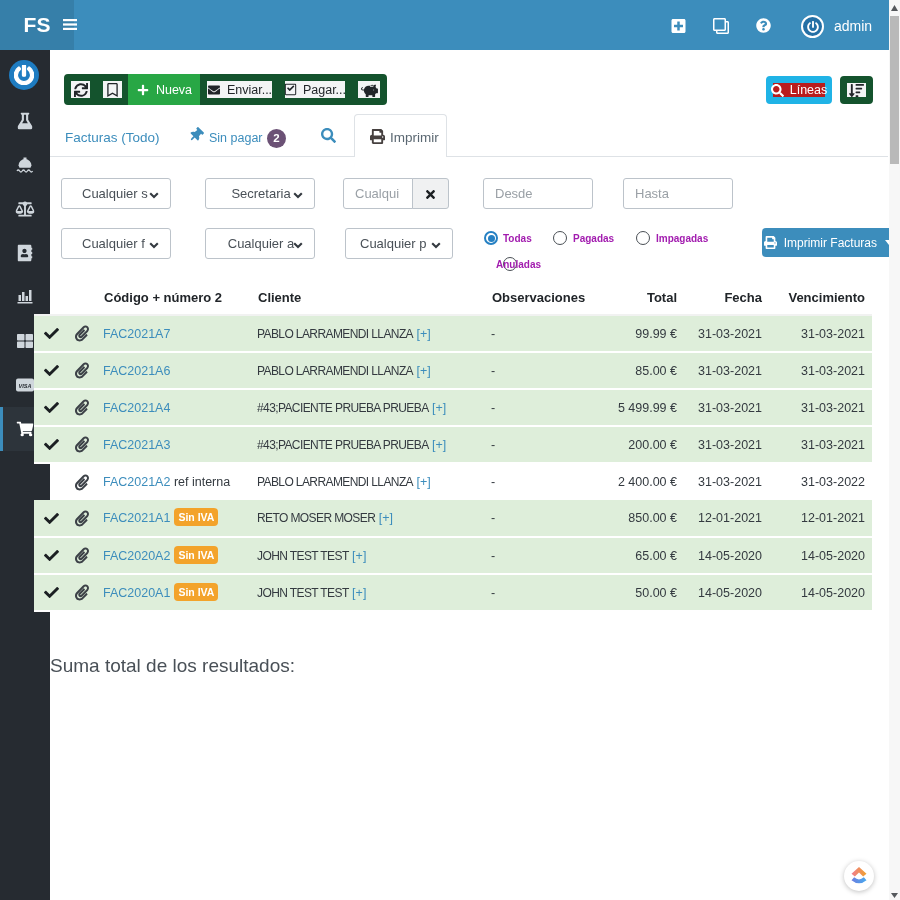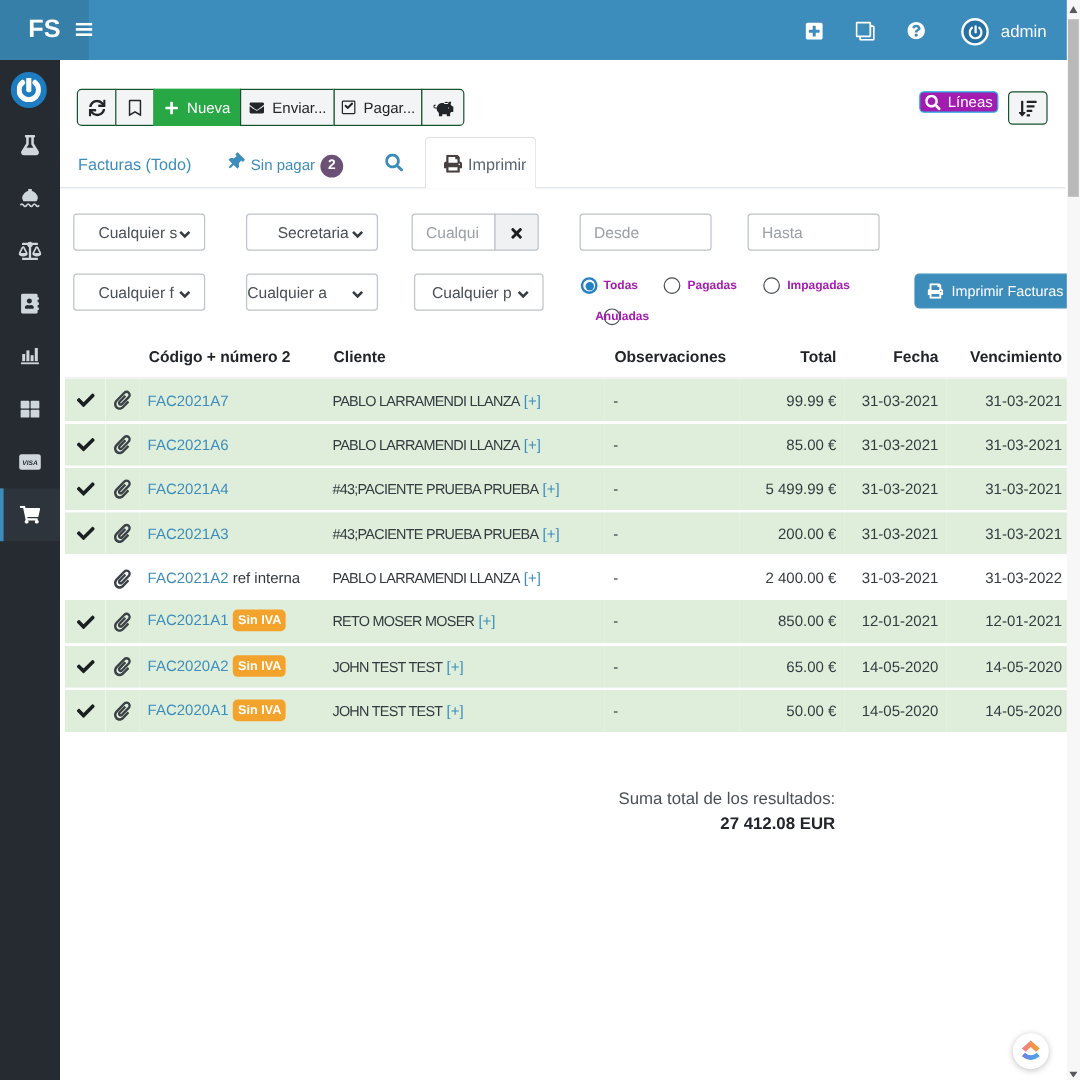"Nueva" .btn { border: 1px solid #14532d -> 7px solid #14532d }
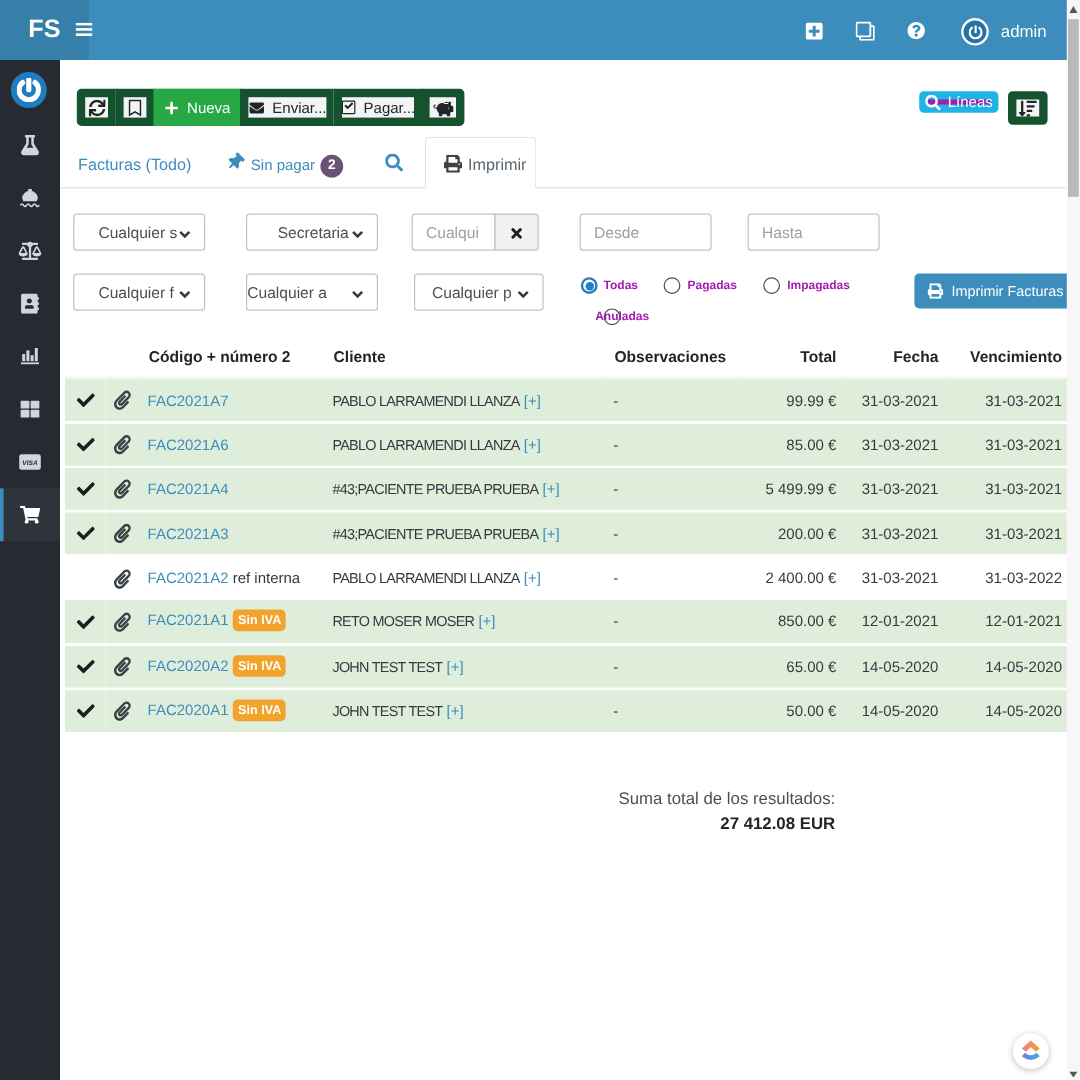"Líneas" div.btn { background: #a21caf -> #b91c1c; height: 18px -> 28px }
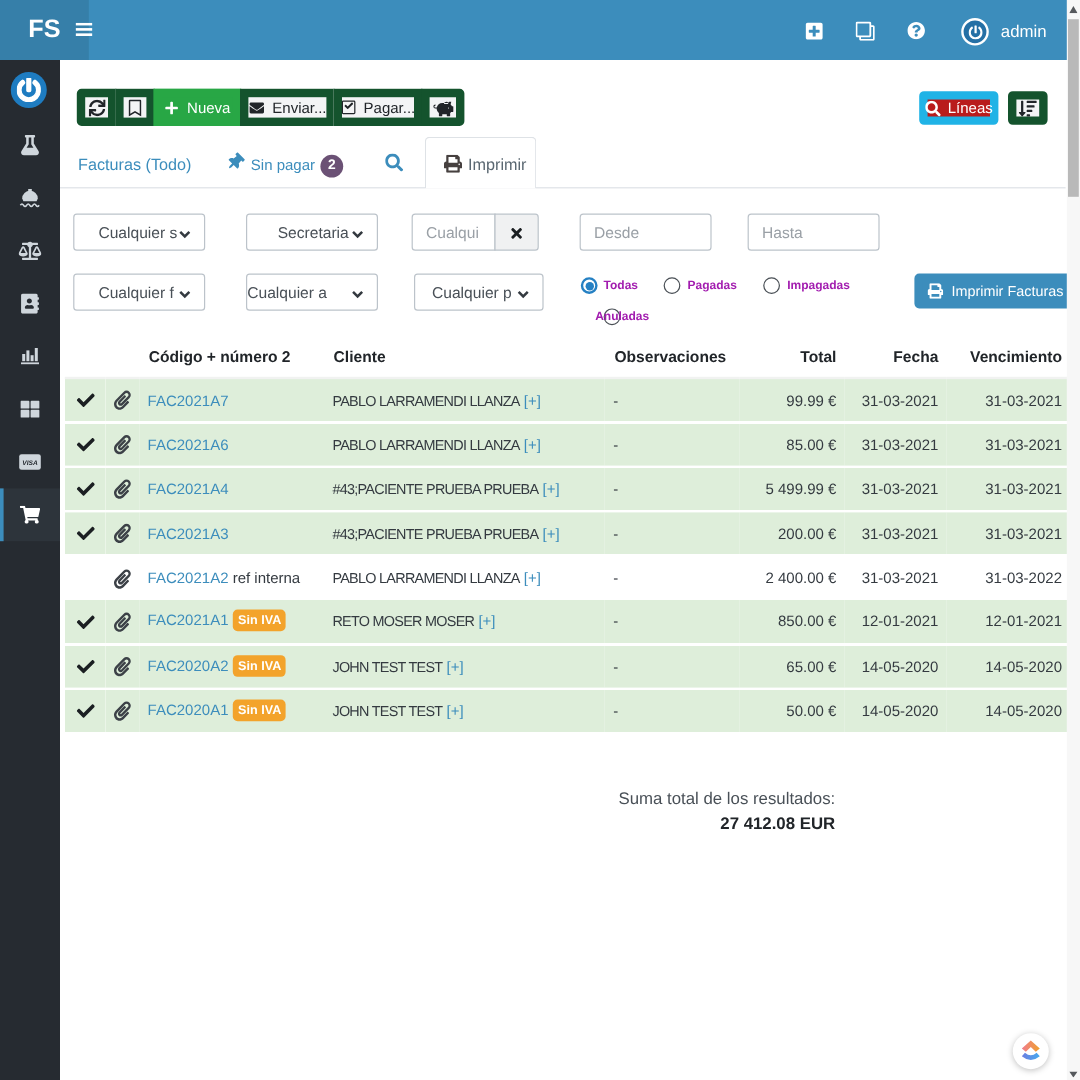"Cualquier a" div.ctl { text-align: none -> center }
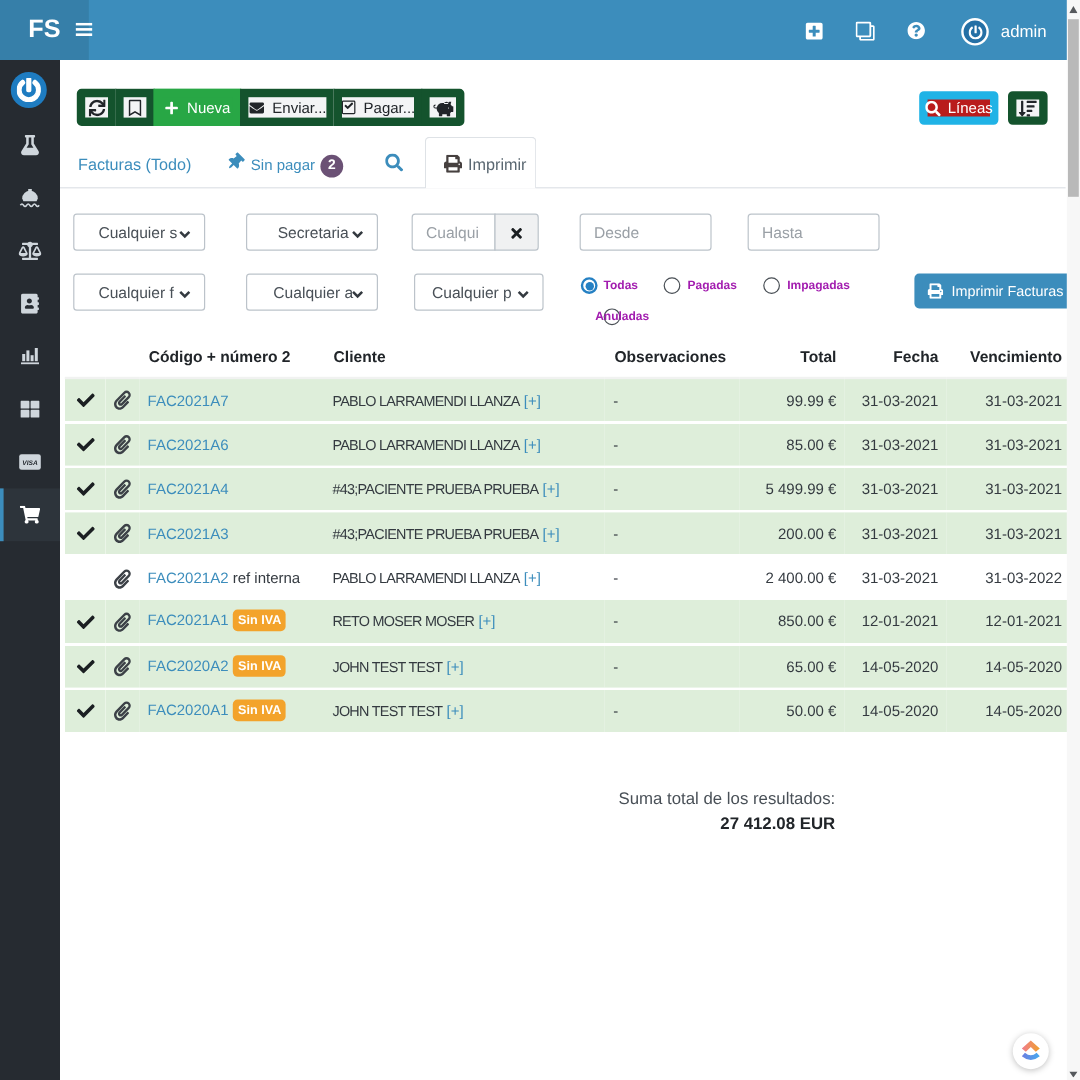"Imprimir Facturas" div.btn { justify-content: center -> flex-end }
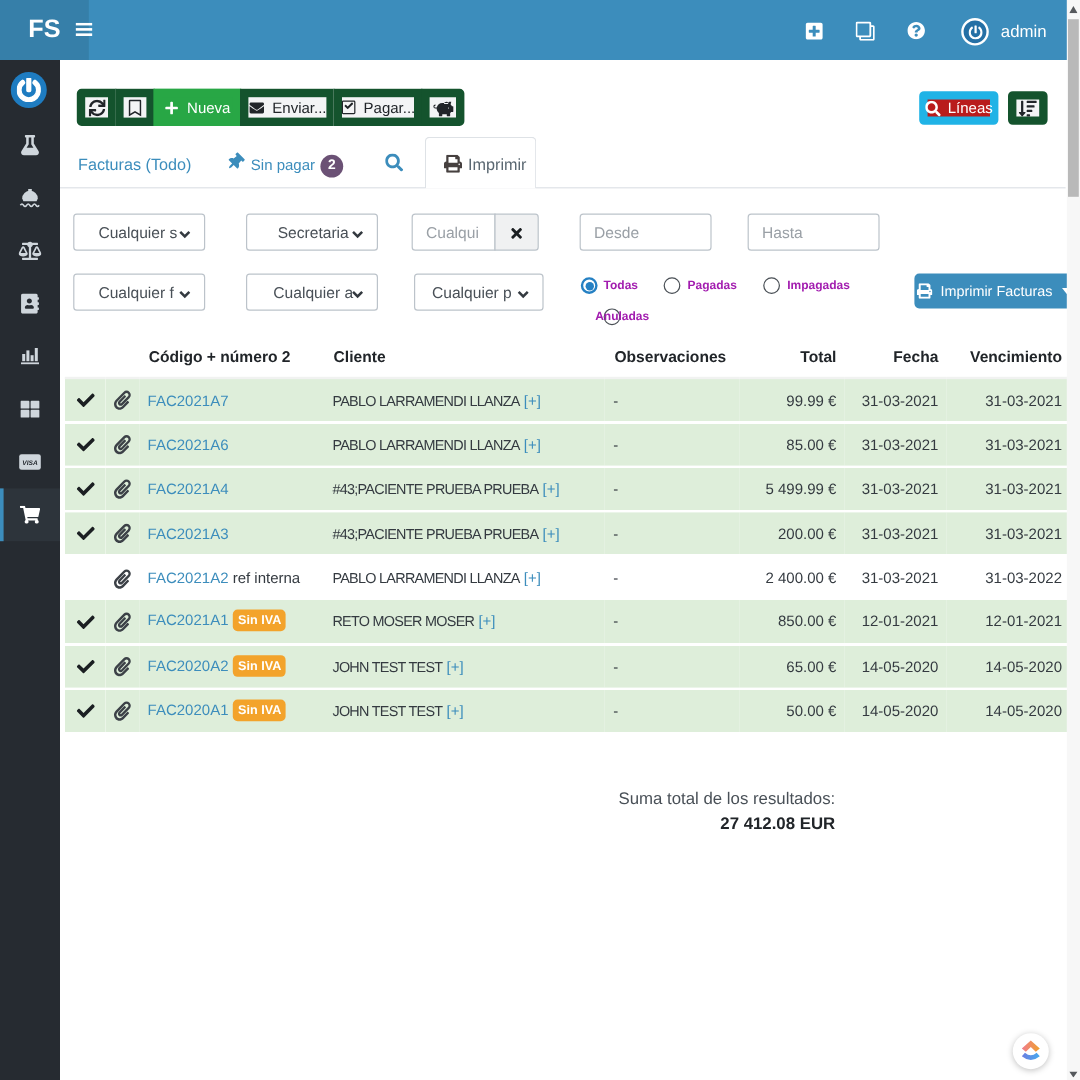"Código + número 2" #tbl { left: 54px -> 34px }
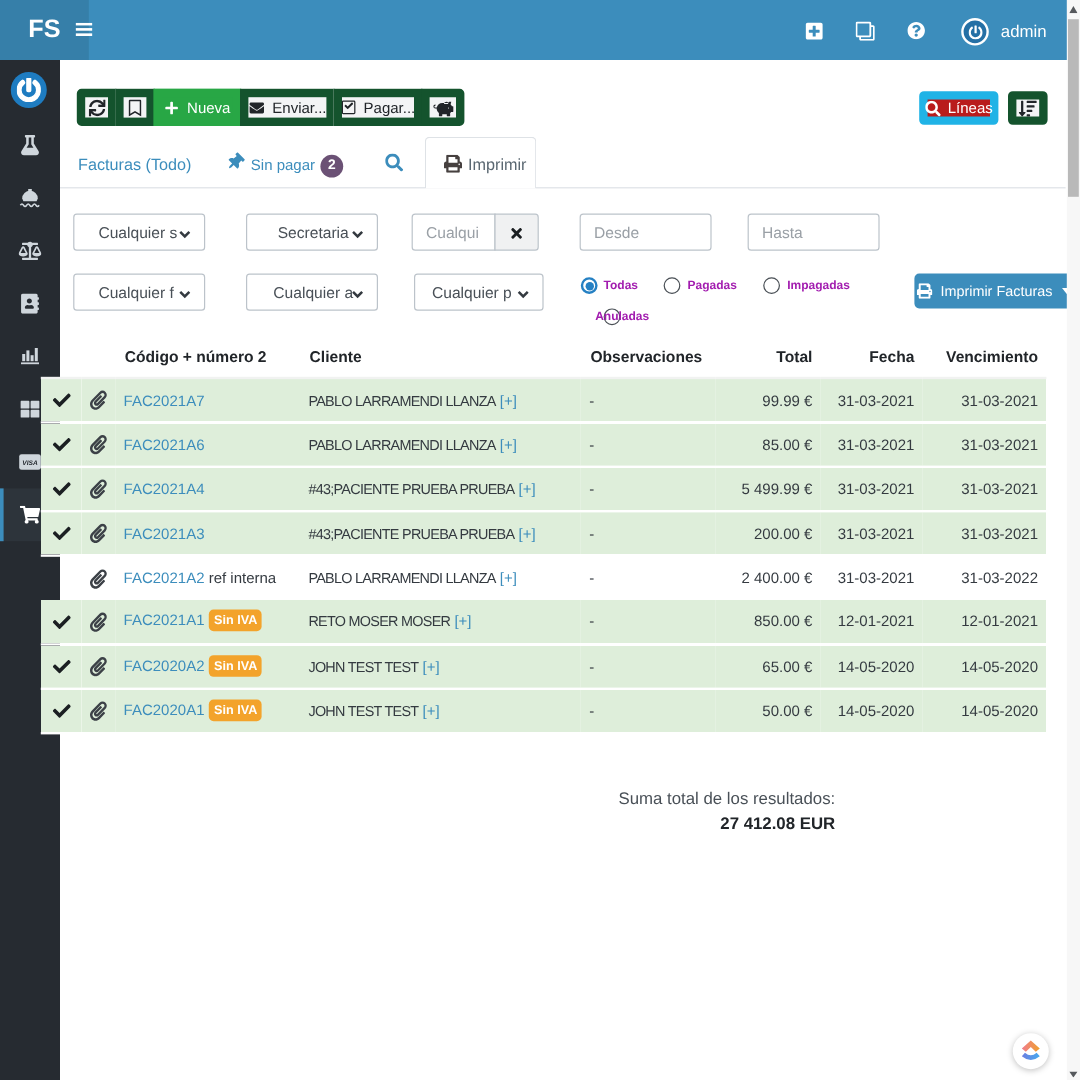"Suma total de los resultados:" div.abs { font-size: 14px -> 19px; text-align: right -> none }
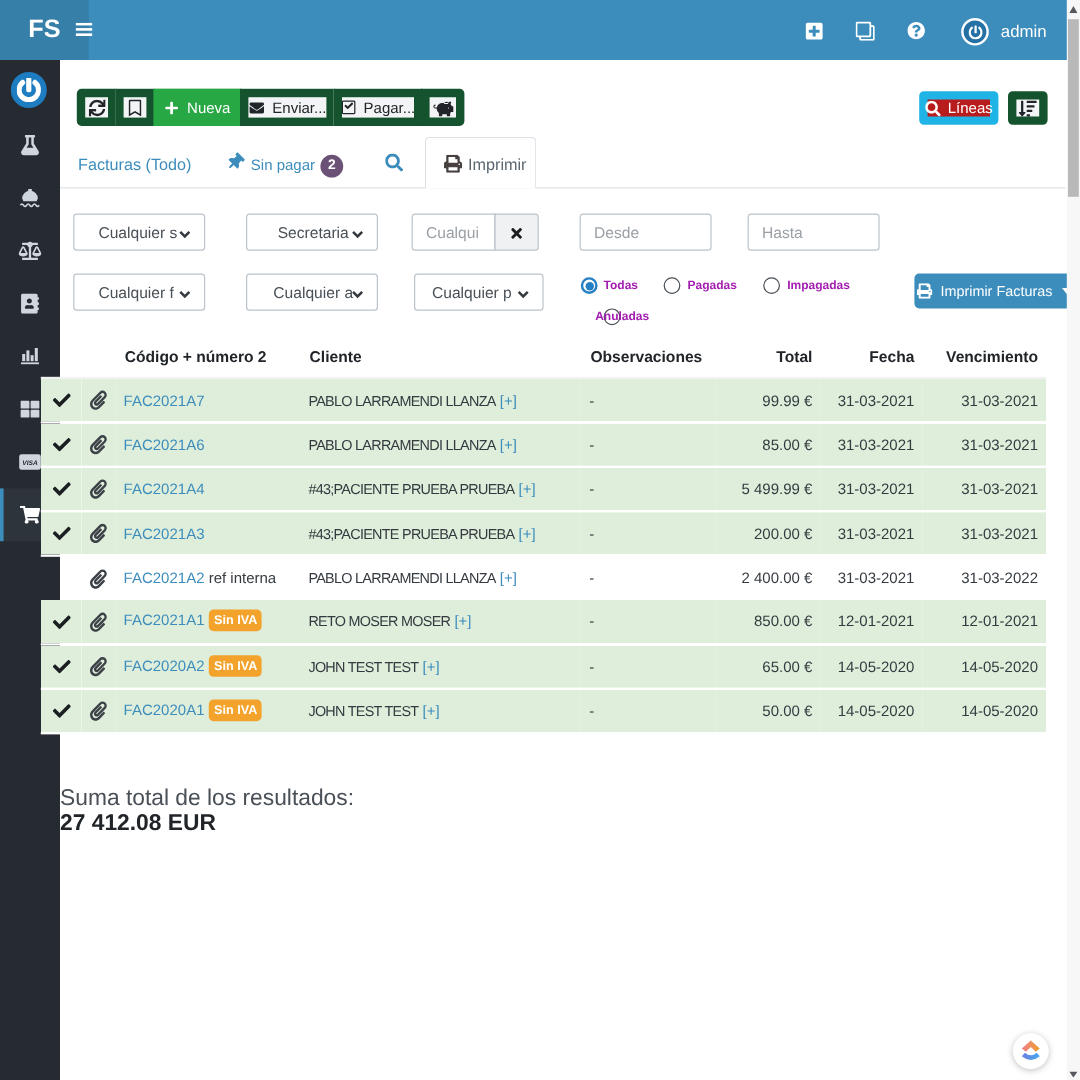"27 412.08 EUR" div { html: <div>27 412.08 EUR</div> -> none }
